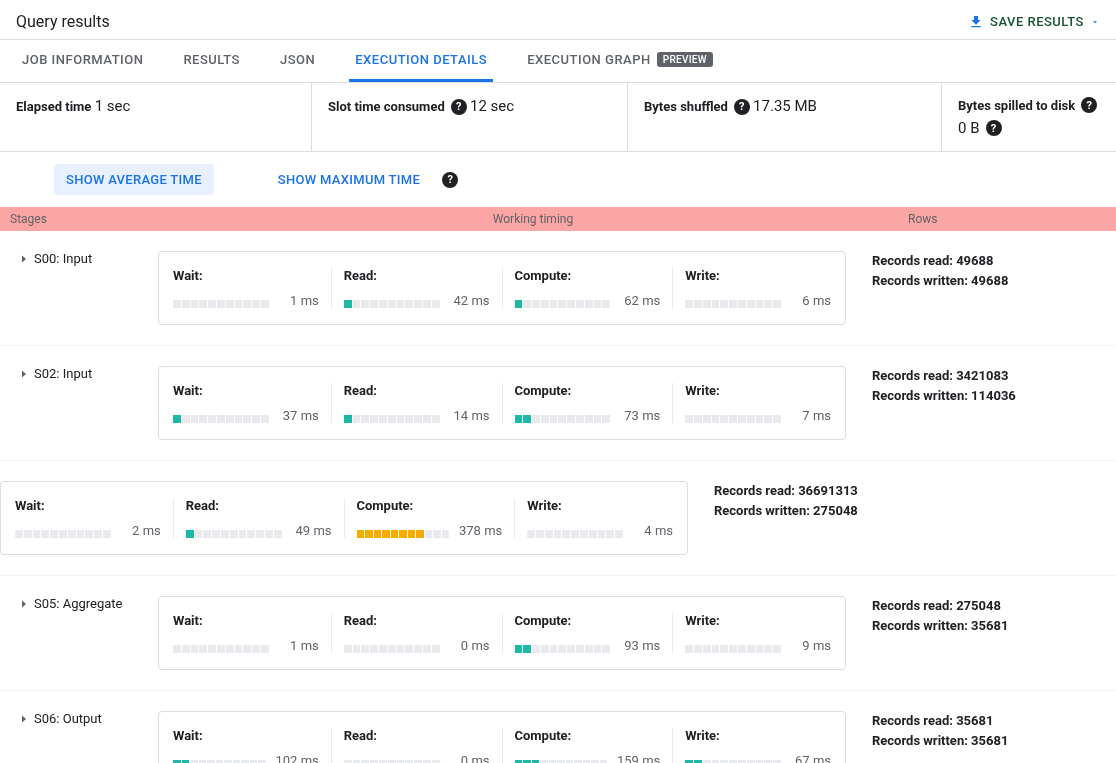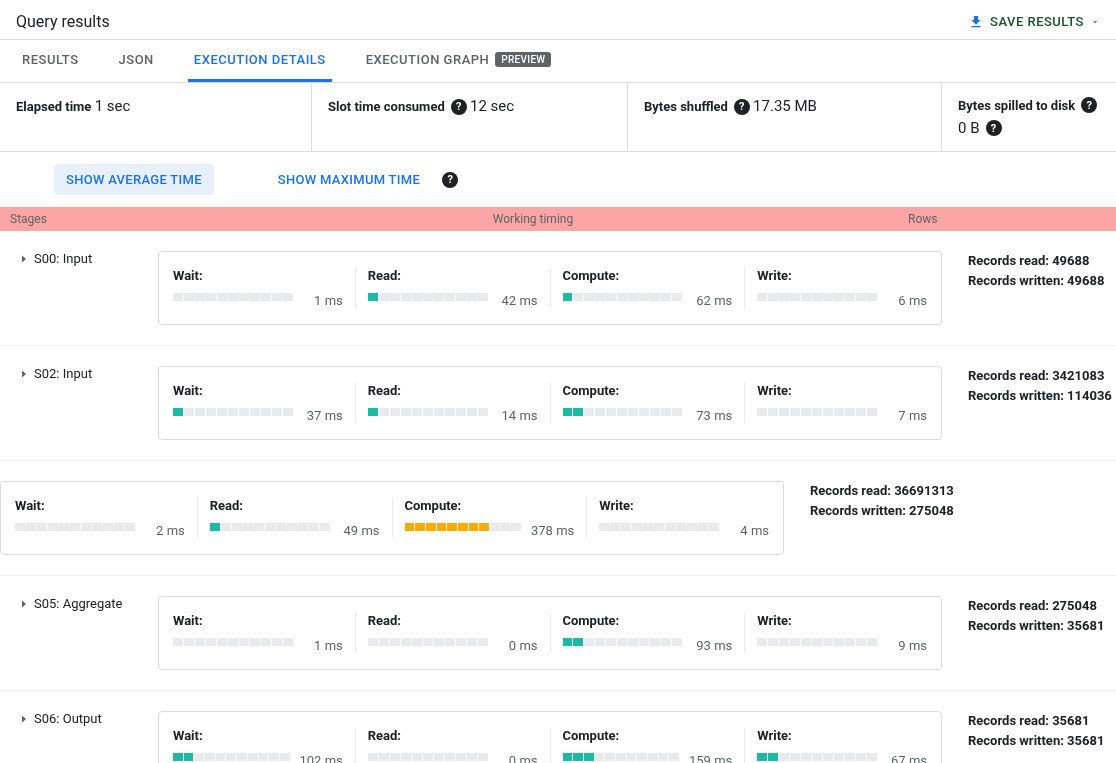"JOB INFORMATION" div.tab { html: none -> <div> <span>JOB INFORMATION</span> </div> }
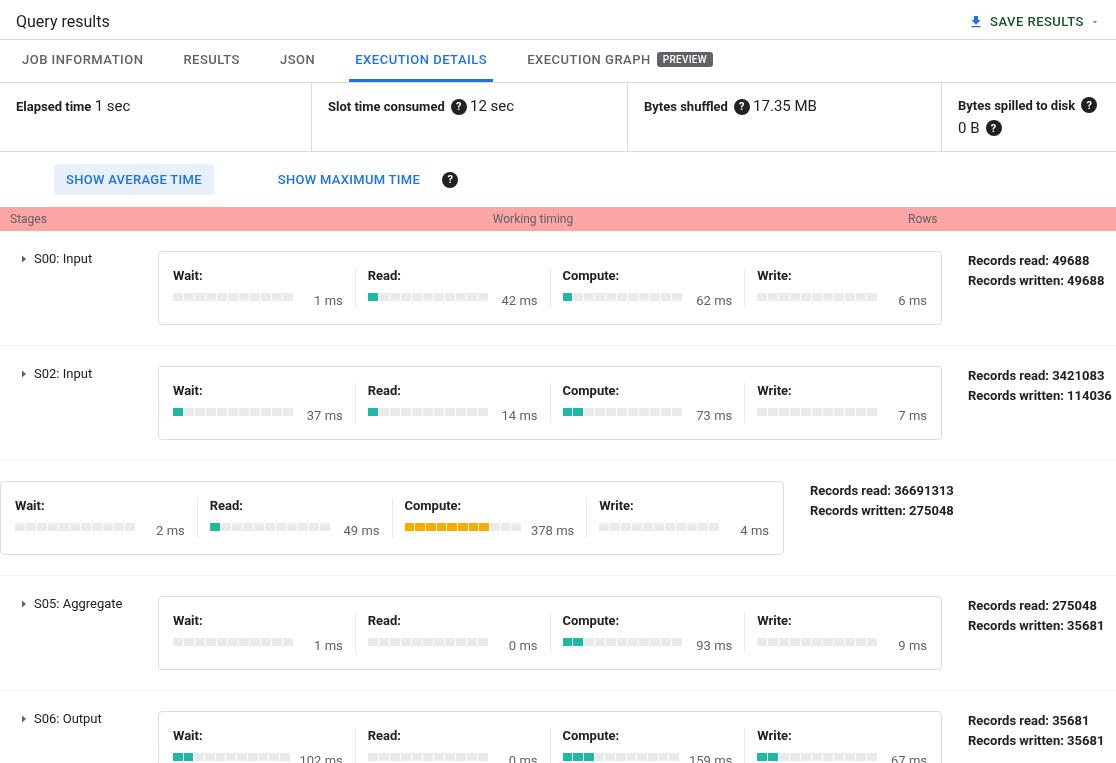"Wait:" .timing-card { width: 784px -> 688px }
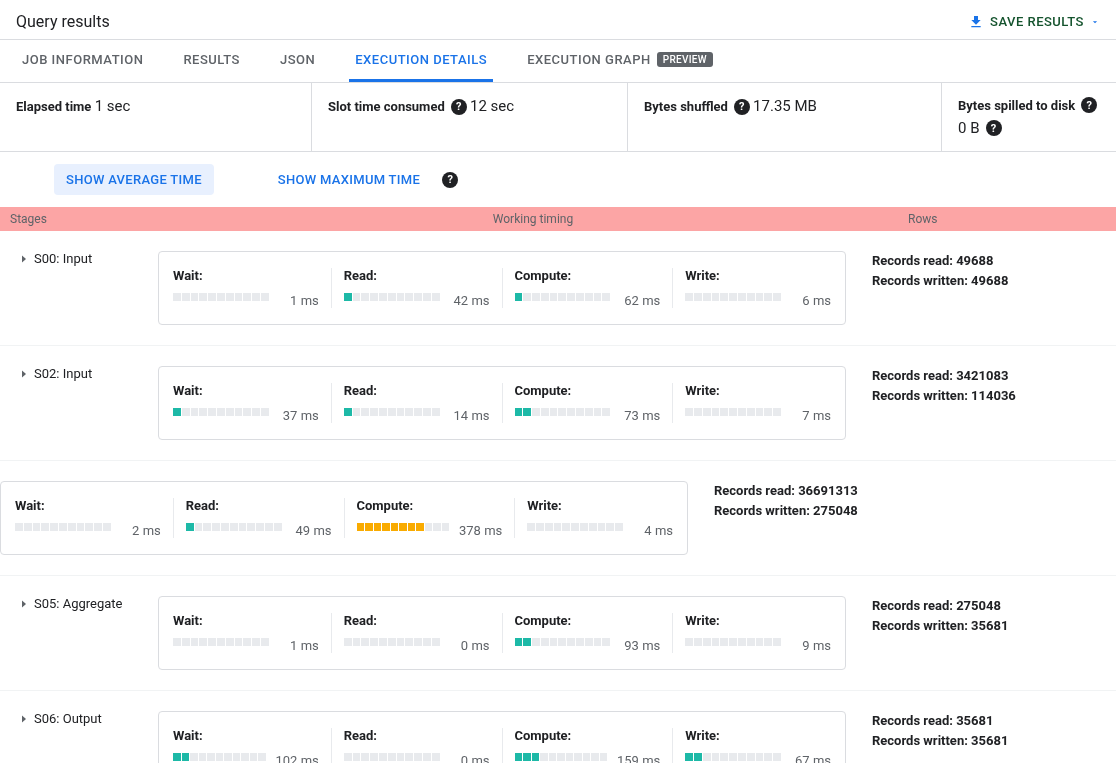"1 ms" .bar-row { align-items: flex-start -> flex-end }
